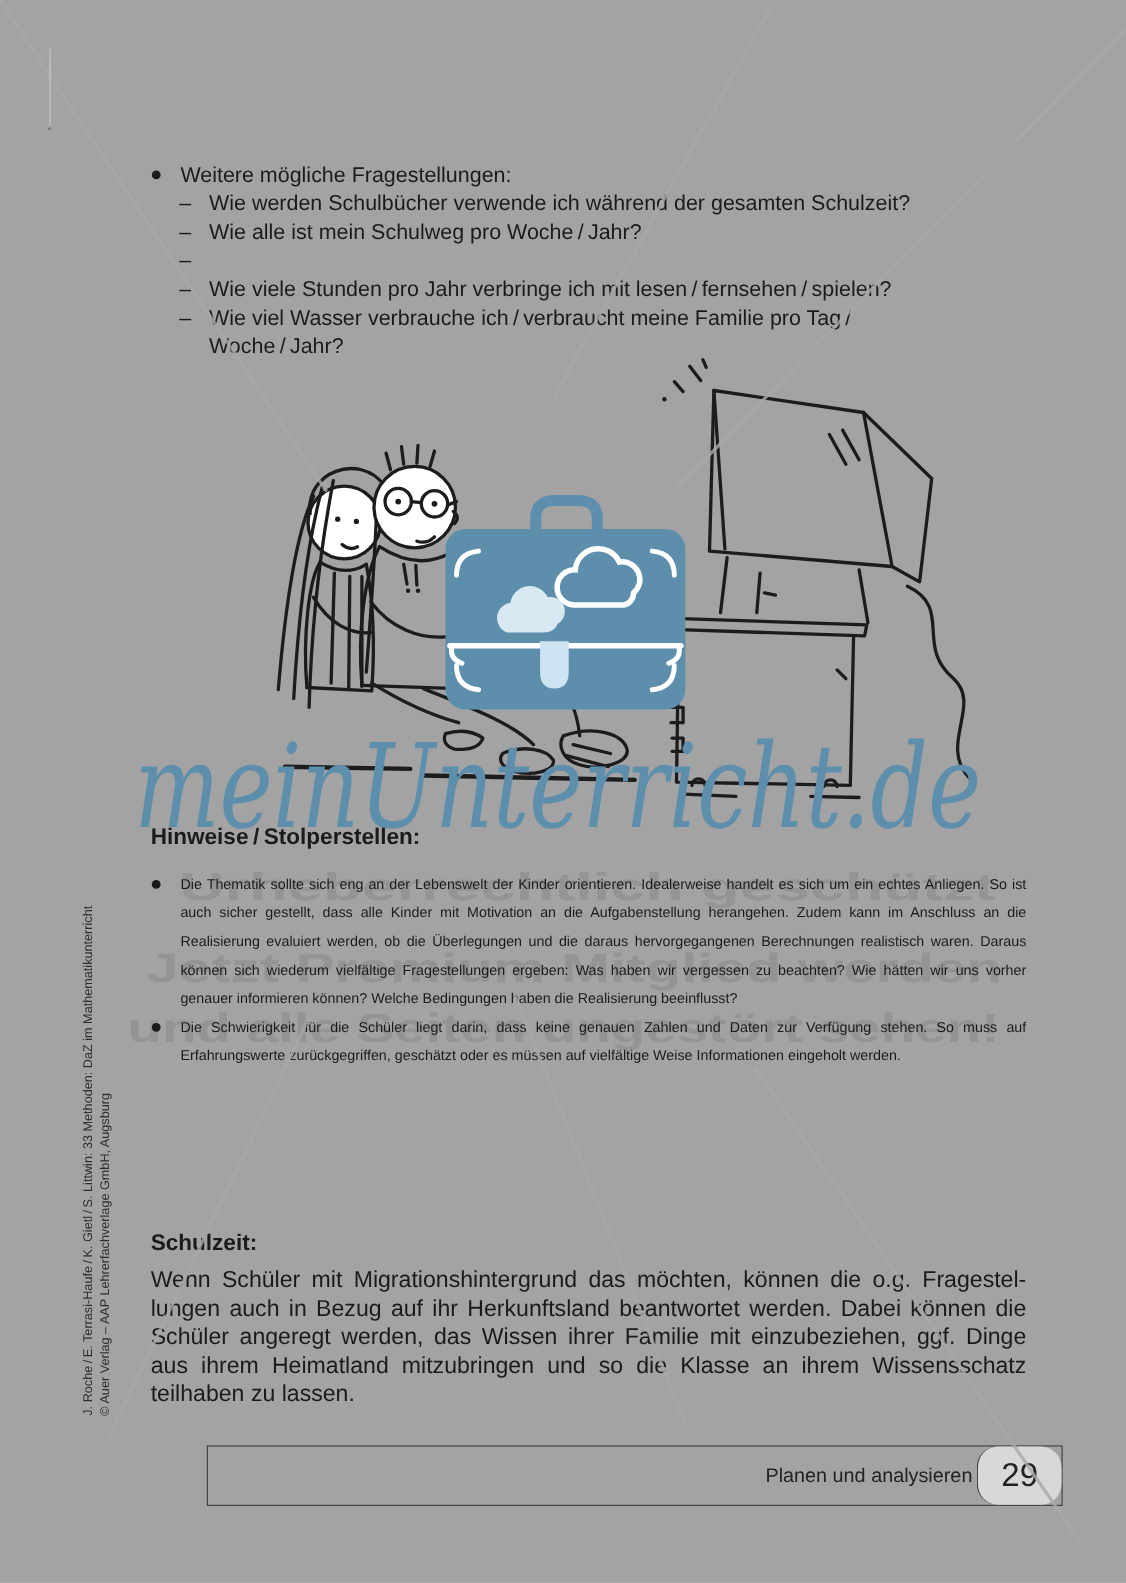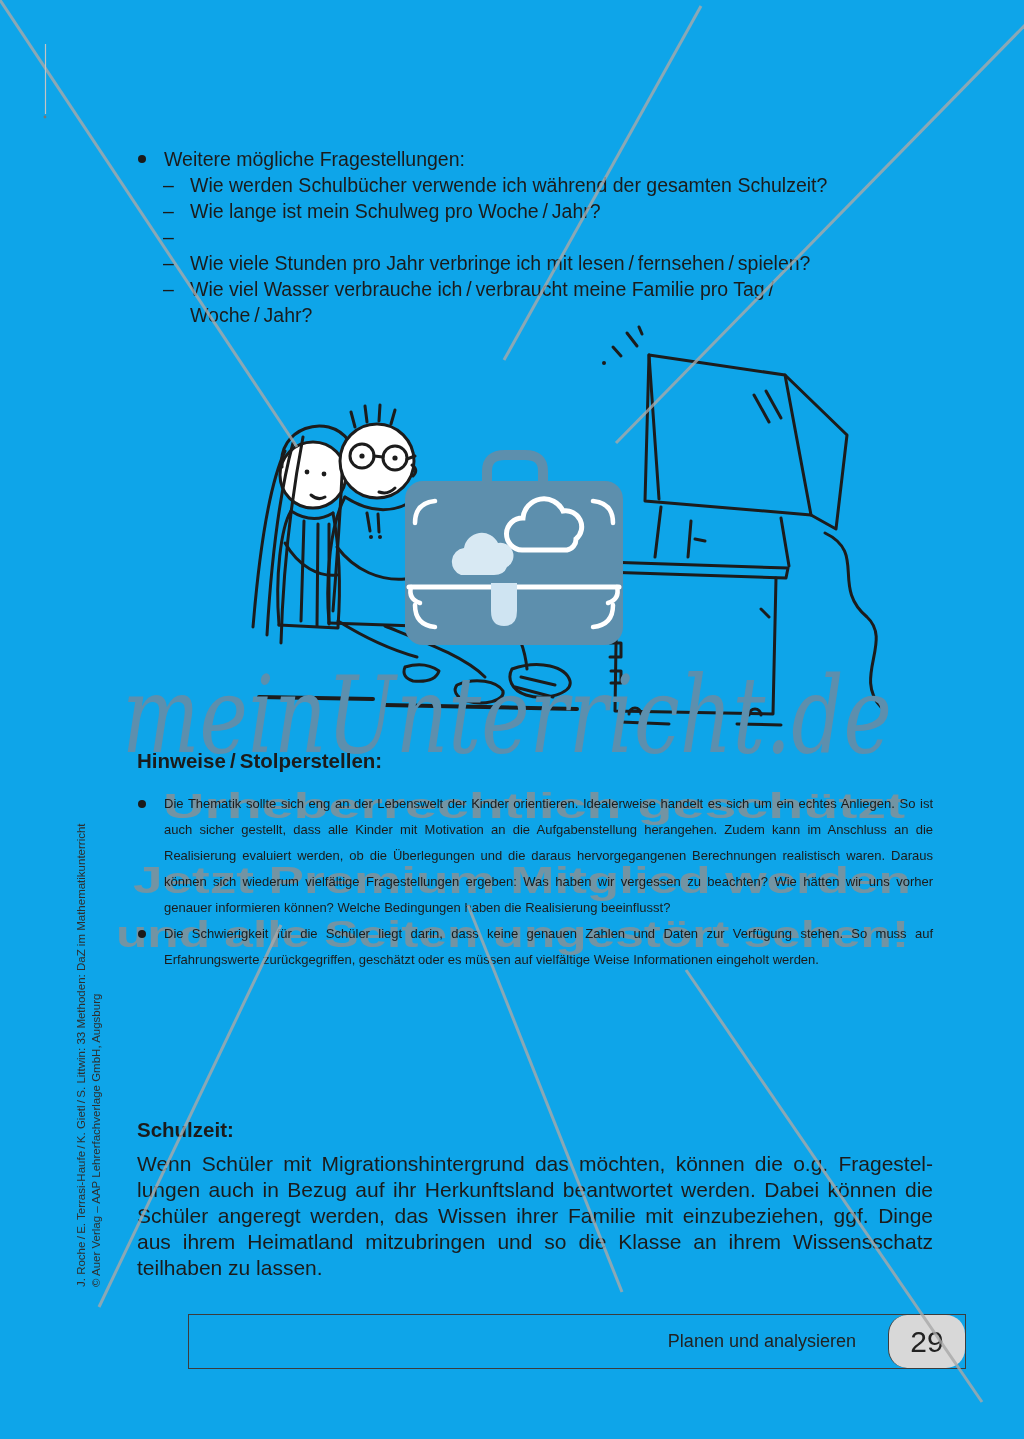"Weitere mögliche Fragestellungen:" .page { background: #0ea5e9 -> #a3a3a3 }
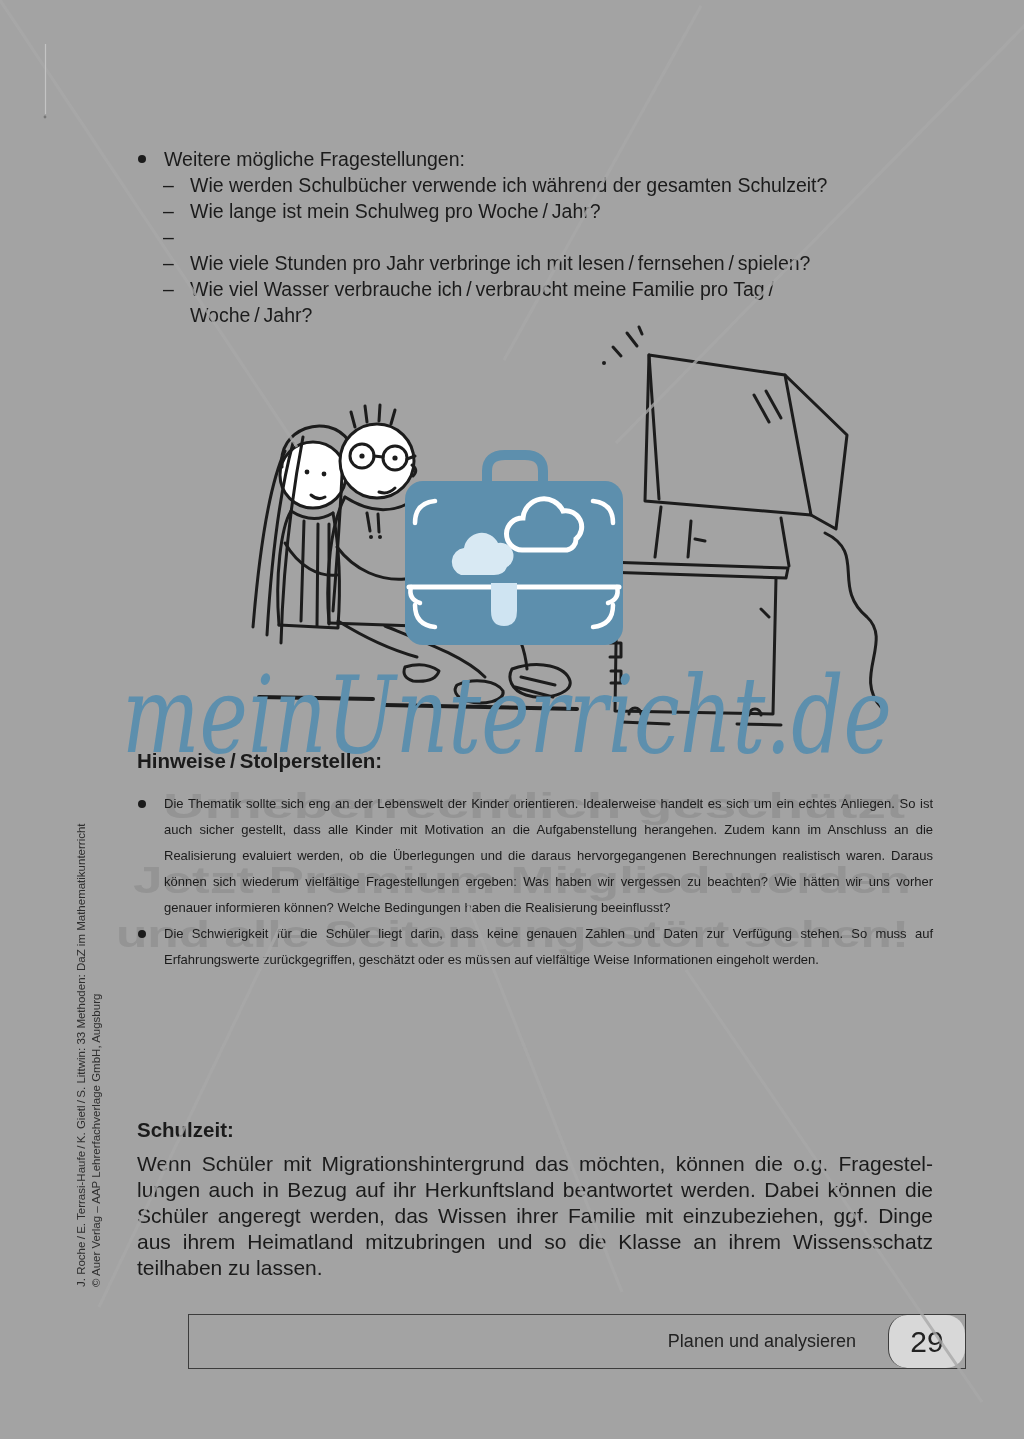"Wie lange ist mein Schulweg" span.itext { text: lange -> alle }
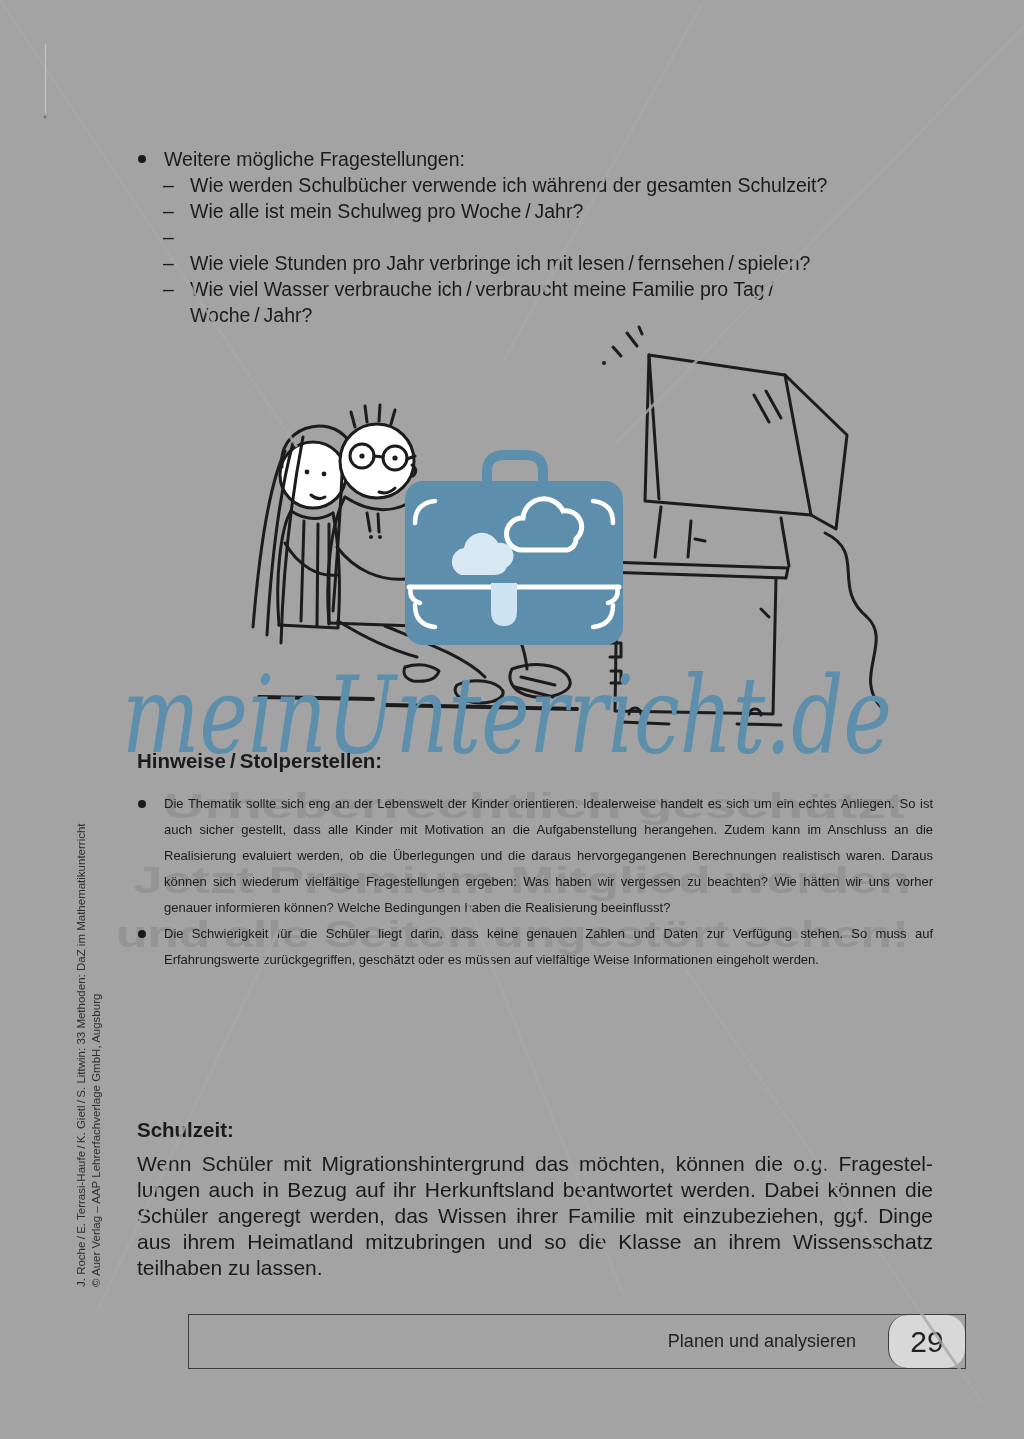"Planen und analysieren" .flabel { padding-right: 32px -> 4px }
